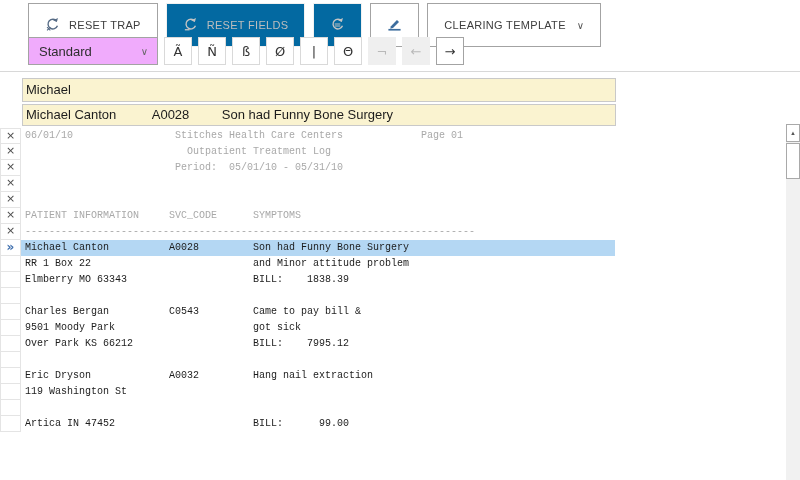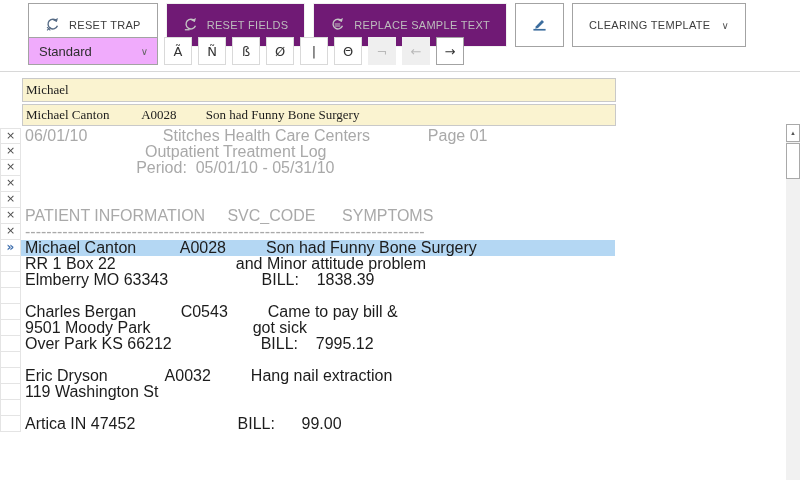"RESET FIELDS" .btn.disabled { background: #701a75 -> #0369a1 }
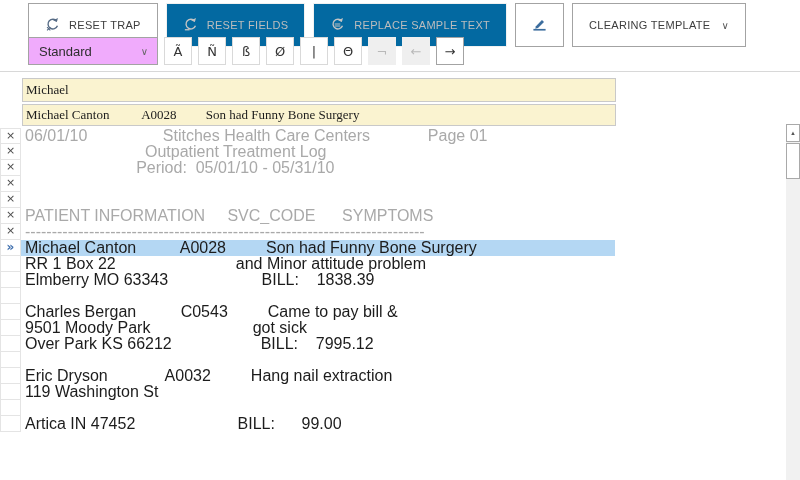"REPLACE SAMPLE TEXT" span { html: <span>REPLACE SAMPLE TEXT</span> -> none }
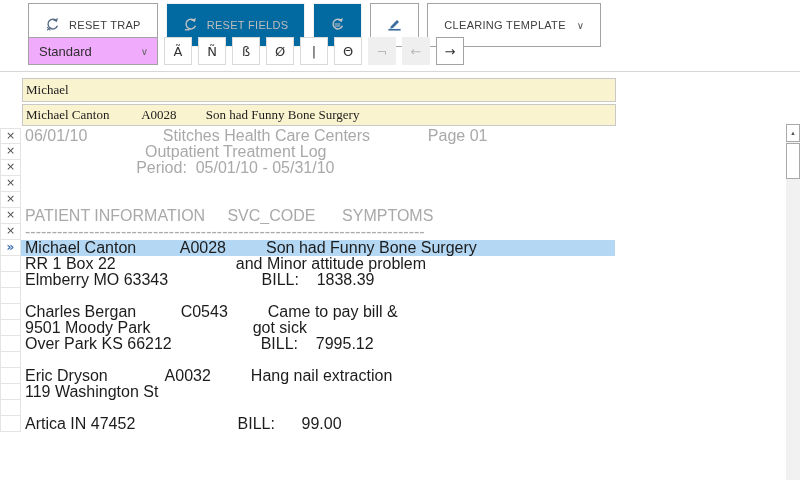"Michael" .trap-row { font-family: Liberation Serif, serif -> Liberation Sans, sans-serif }
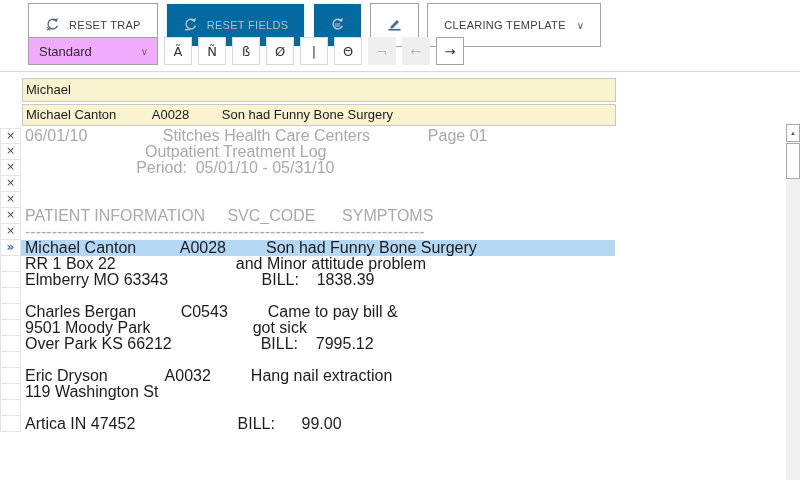"06/01/10 Stitches Health Care Centers" .ltext { font-family: Liberation Sans, sans-serif -> Liberation Mono, monospace; font-size: 16px -> 10px }
